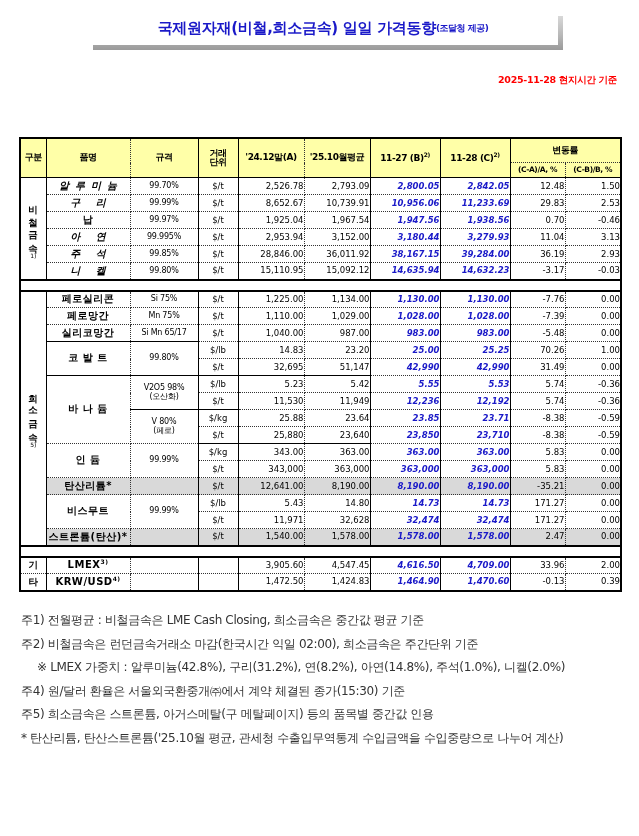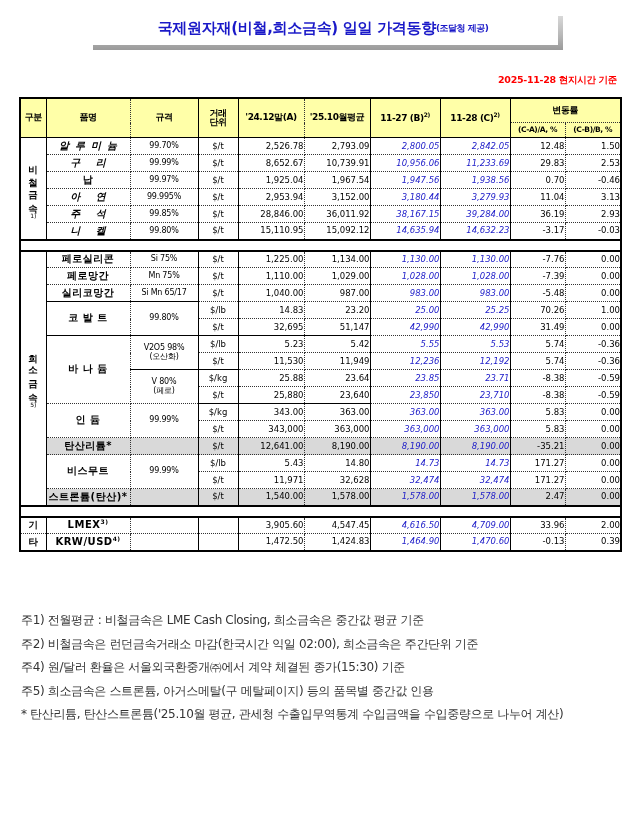"구분" table.main { margin-top: none -> 40px }
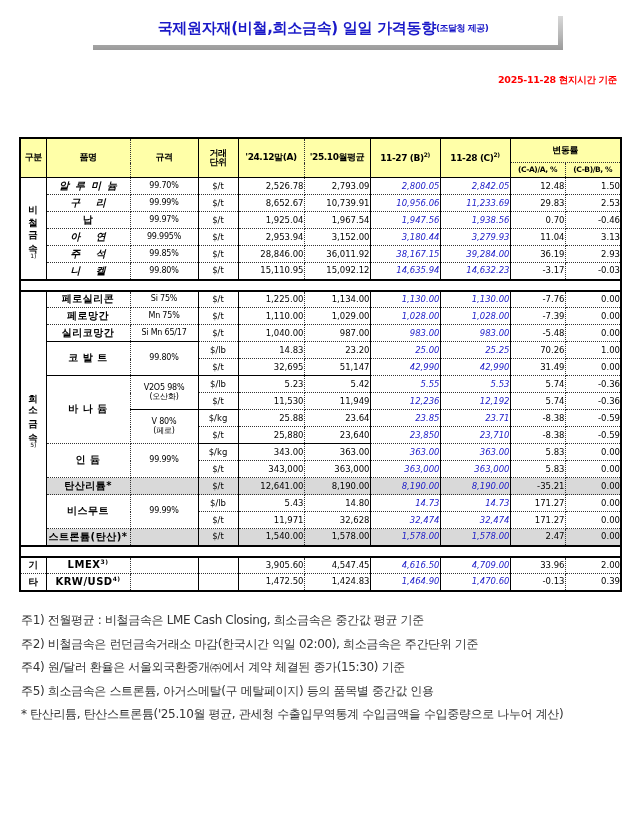"2,800.05" td.num.blue { font-weight: normal -> bold }
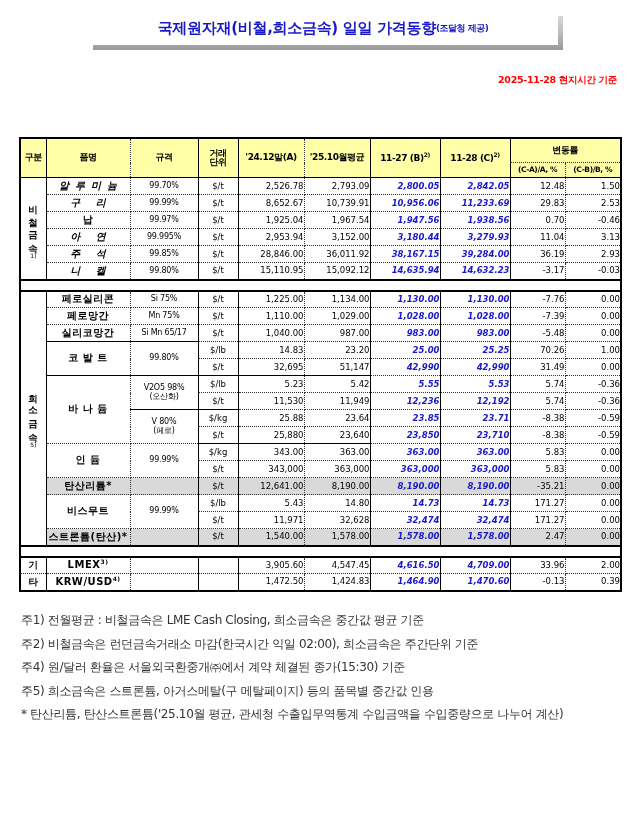"※ LMEX 가중치 : 알루미늄(42.8%)," p.nline { html: none -> <p>※ LMEX 가중치 : 알루미늄(42.8%), 구리(31.2%), 연(8.2%), 아연(14.8%), 주석(1.0%), 니켈(2.0%)</p> }
